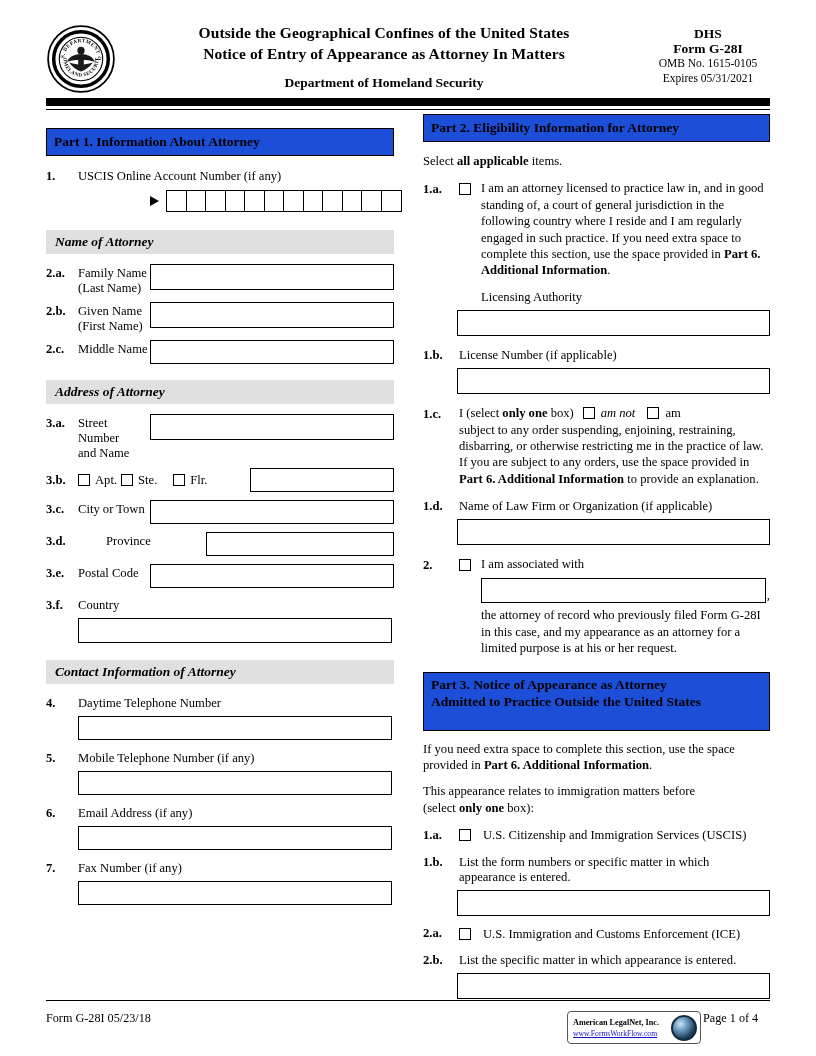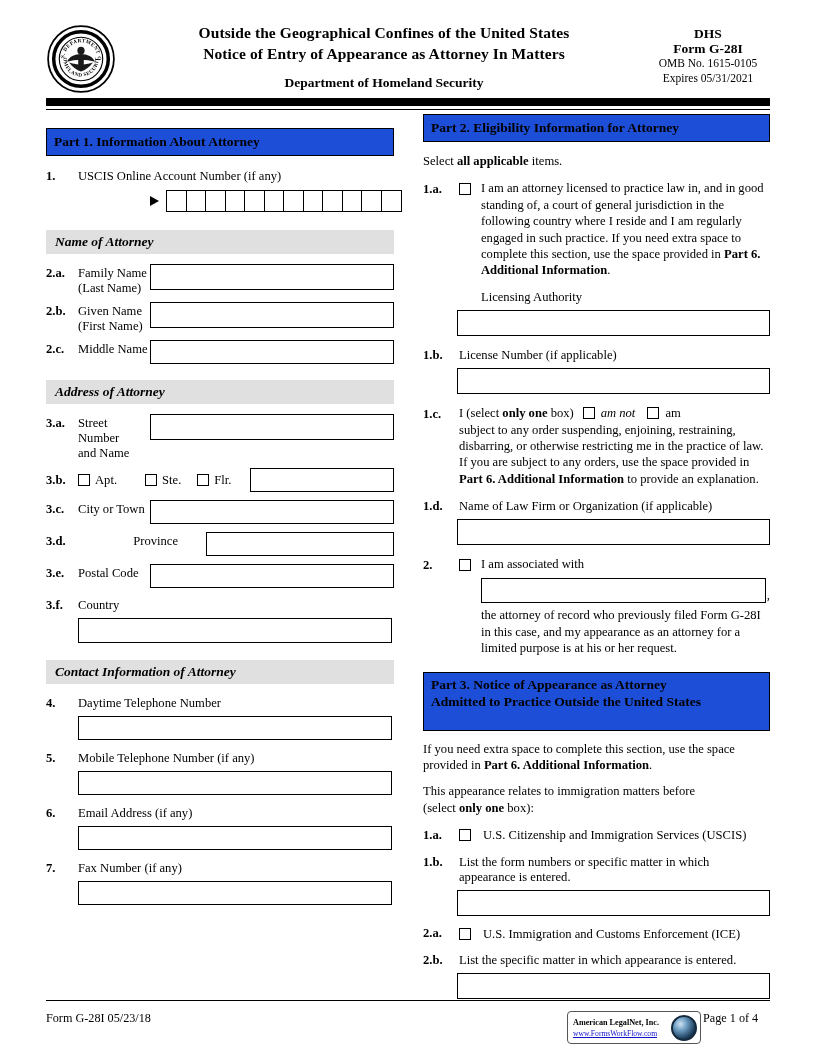"Apt." span.txt { margin: 0 28px 0 5px -> 0 4px 0 5px }
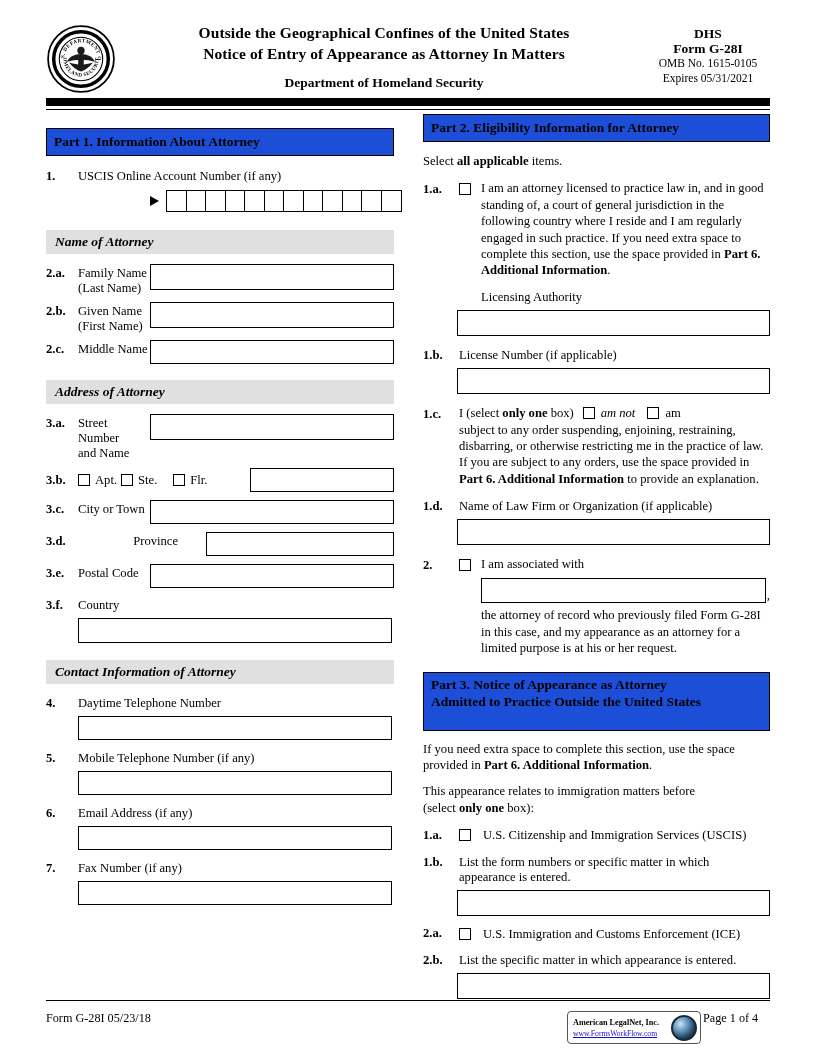"Province" div.lbl-txt { text-align: right -> none }
